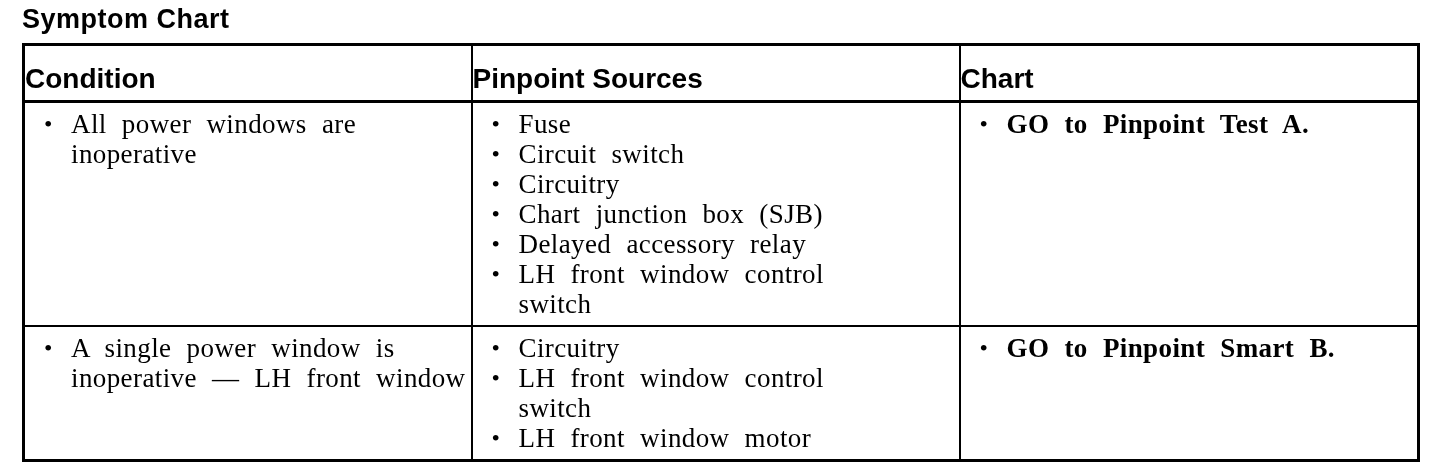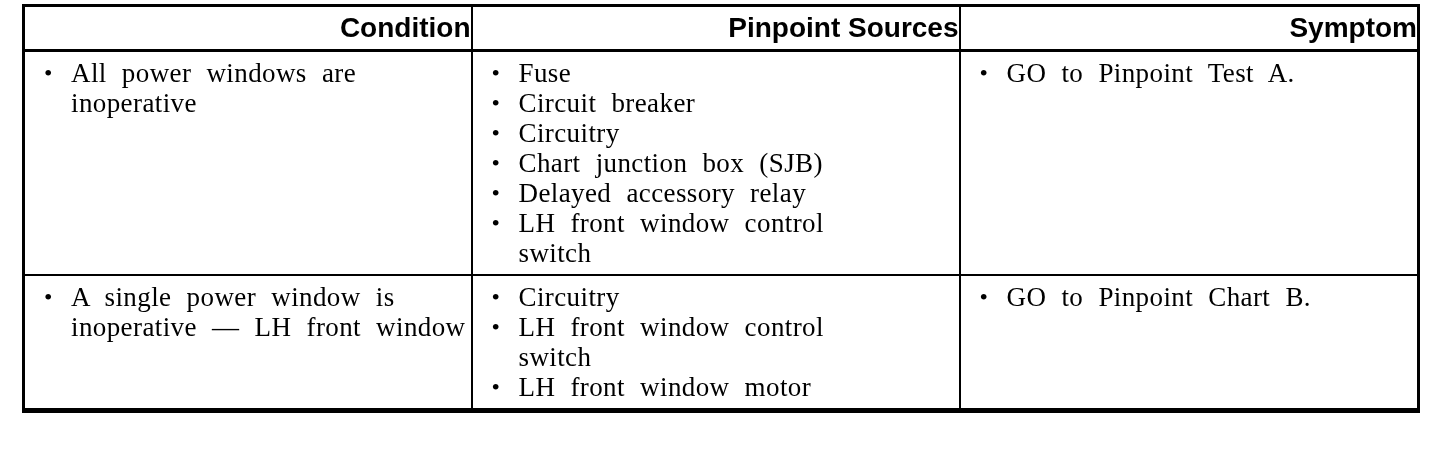"Symptom Chart" h1.doc-title { html: none -> <h1>Symptom Chart</h1> }
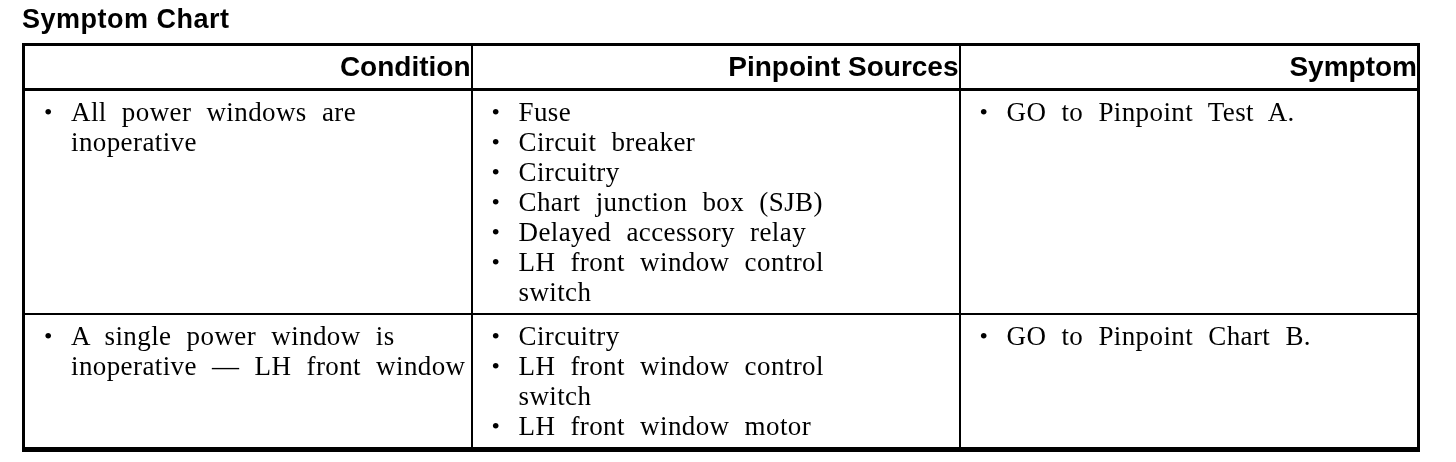"Condition" table.symptom-chart th { padding: 4px 0 5px 0 -> 16px 0 5px 0; text-align: right -> left }
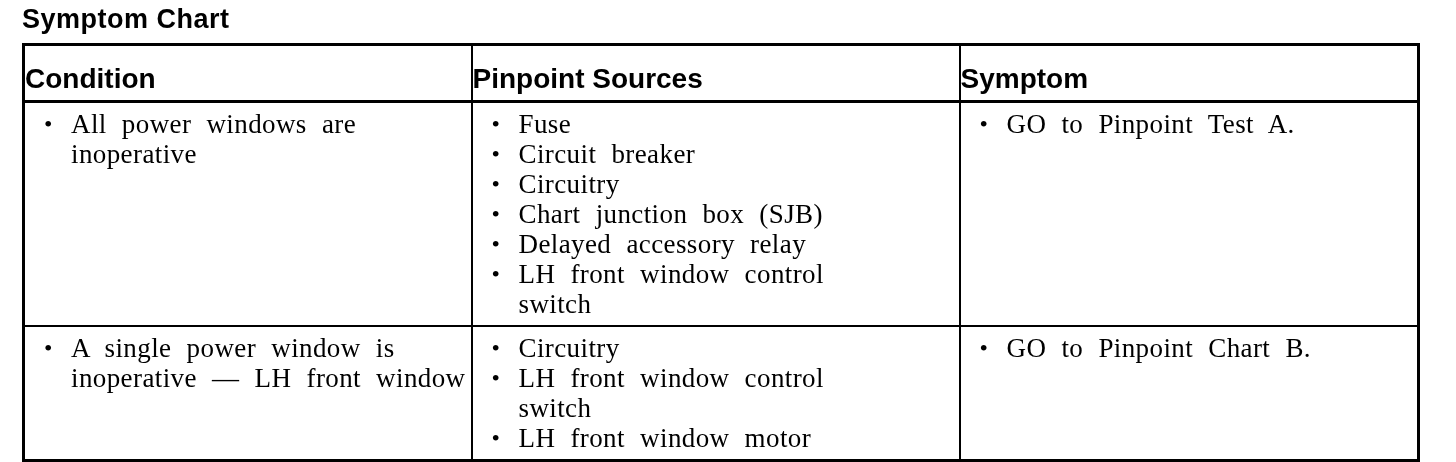"Symptom" th { text: Symptom -> Chart }
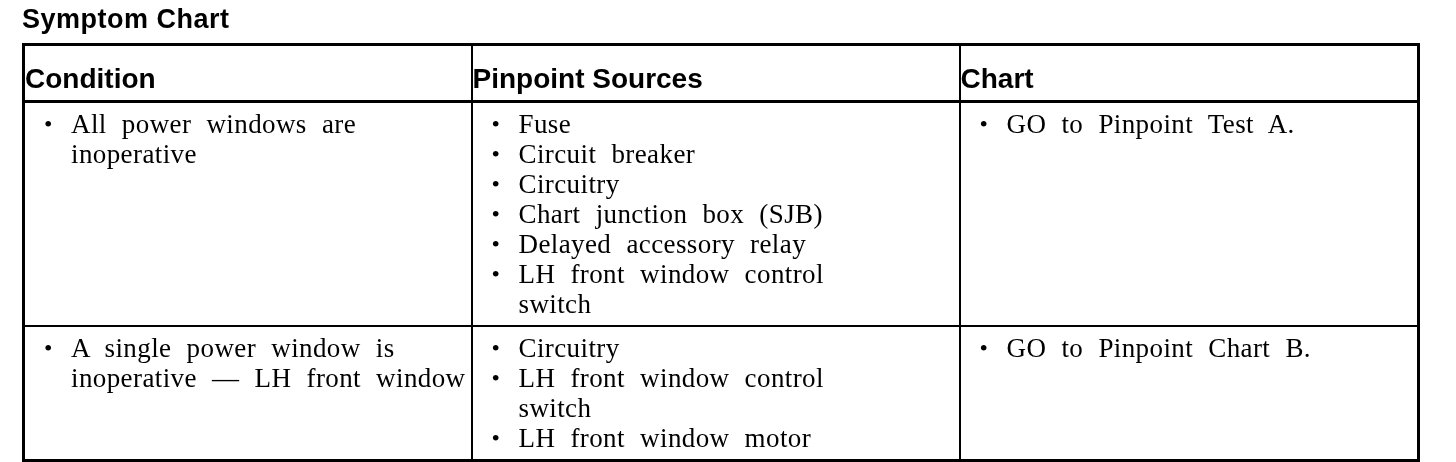"GO to Pinpoint Test A." td.col-action .item-text { font-weight: none -> bold }
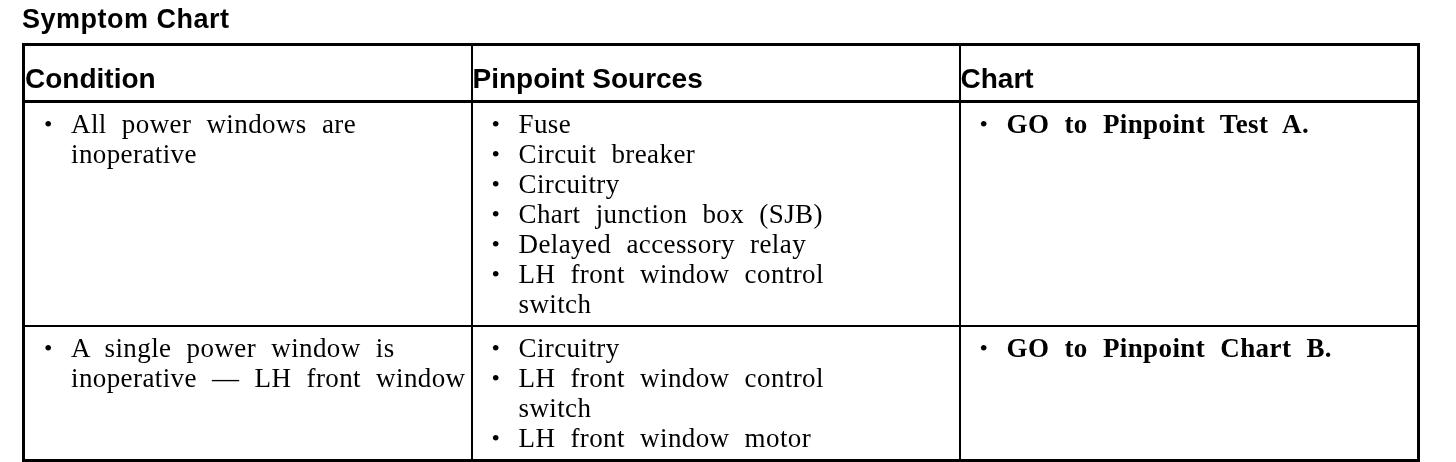"Circuit breaker" span.item-text { text: breaker -> switch }
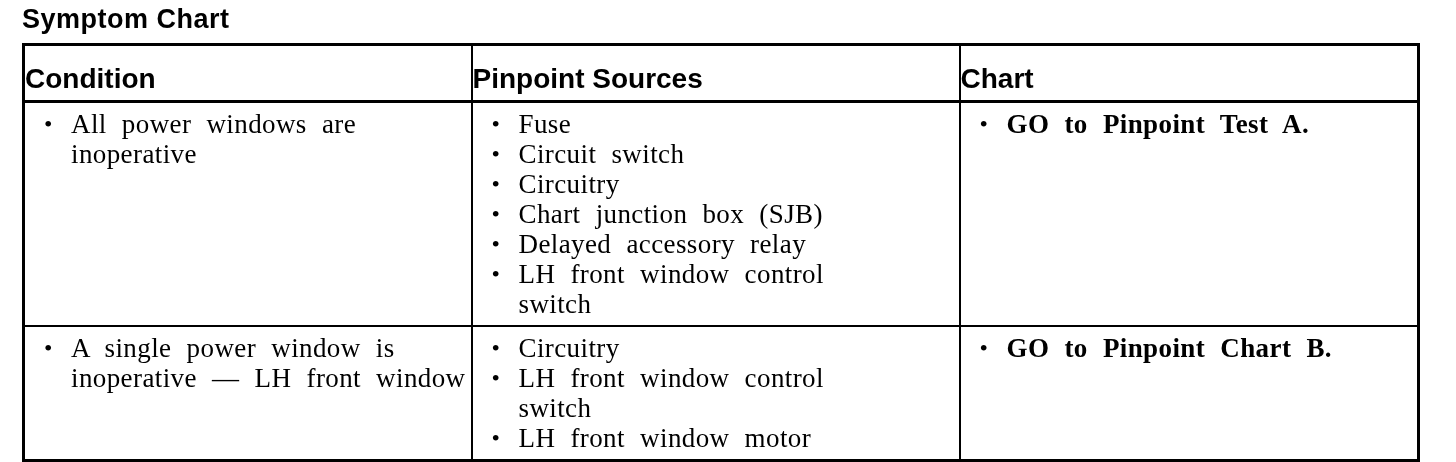"GO to Pinpoint Chart B." span.item-text { text: Chart -> Smart }
